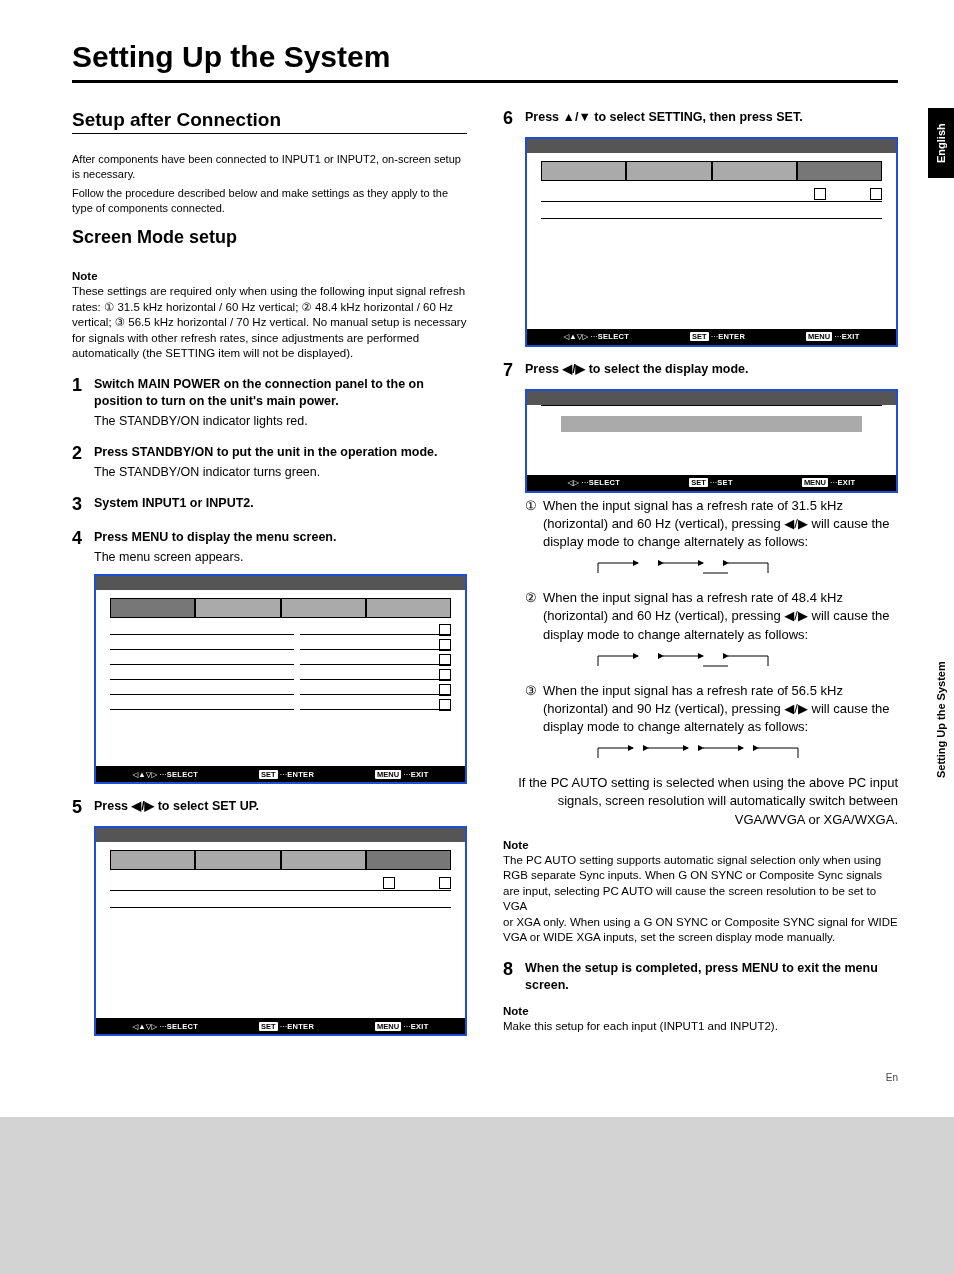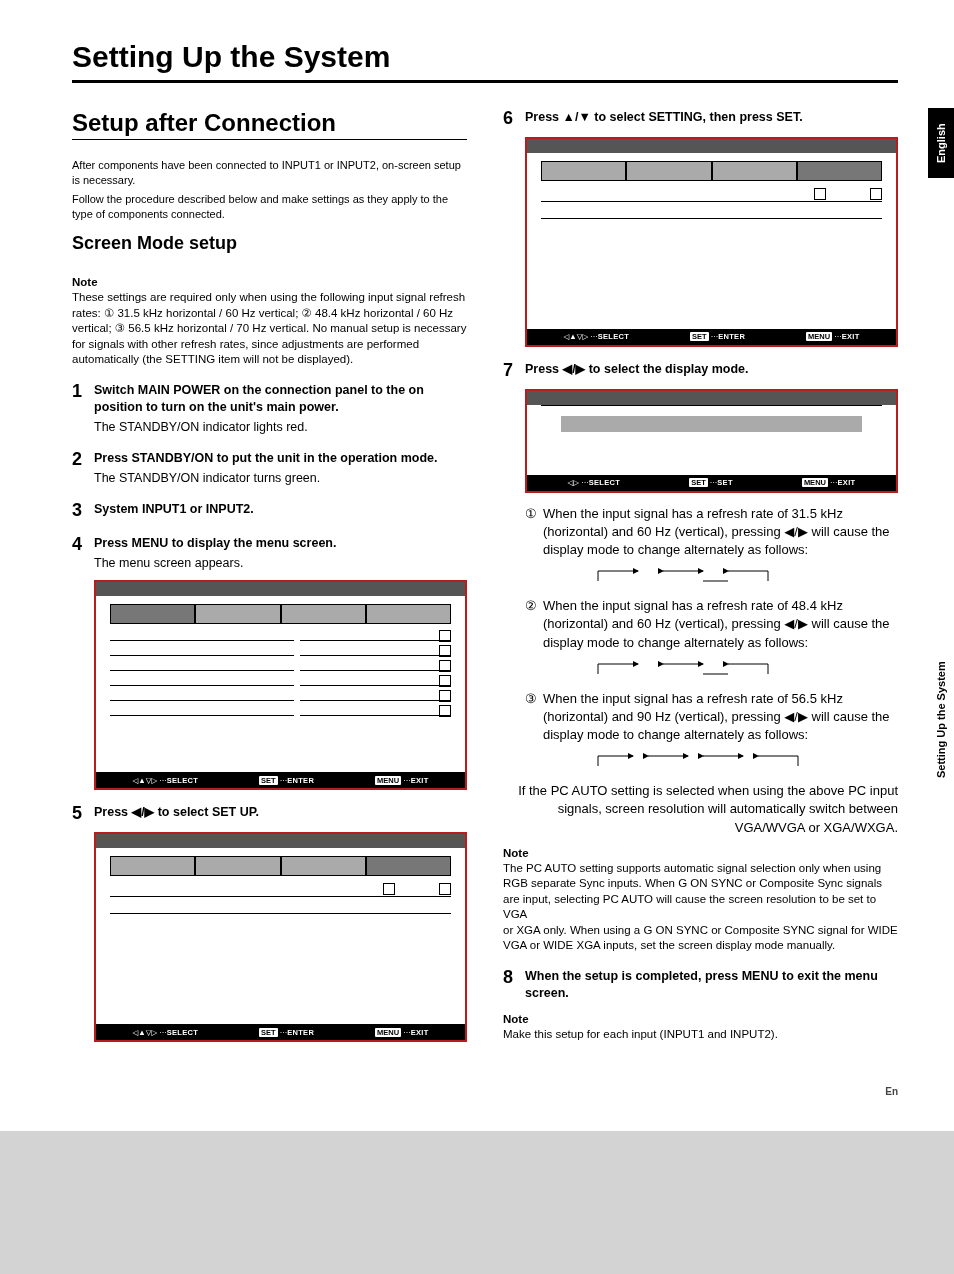"Setup after Connection" .sub-title { font-size: 24px -> 19px }
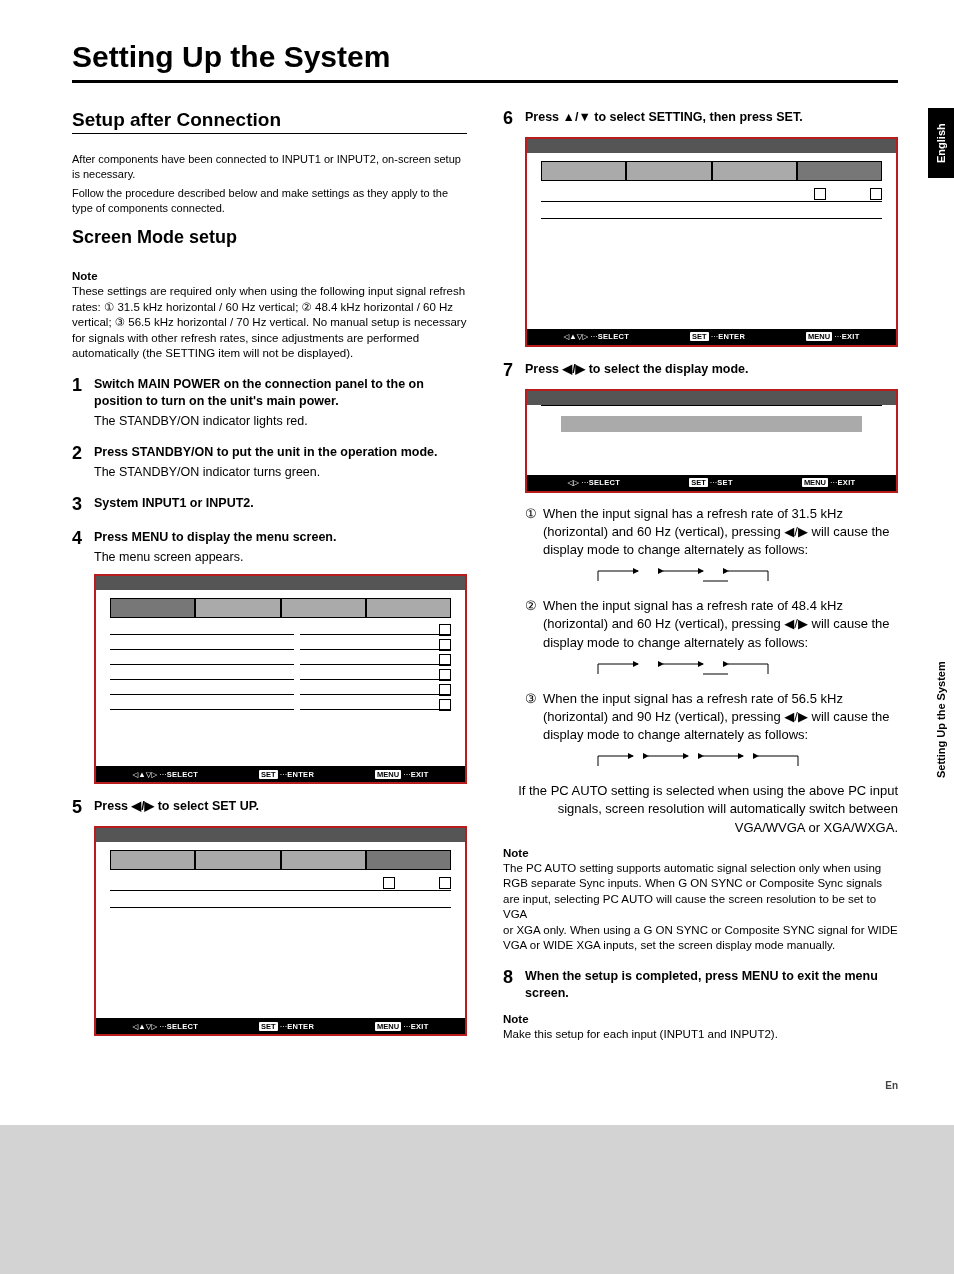"◁▲▽▷ ···SELECT" .screen-placeholder { border: 2px solid #b91c1c -> 2px solid #1d4ed8; margin: 8px 0 12px 22px -> 8px 0 4px 22px }
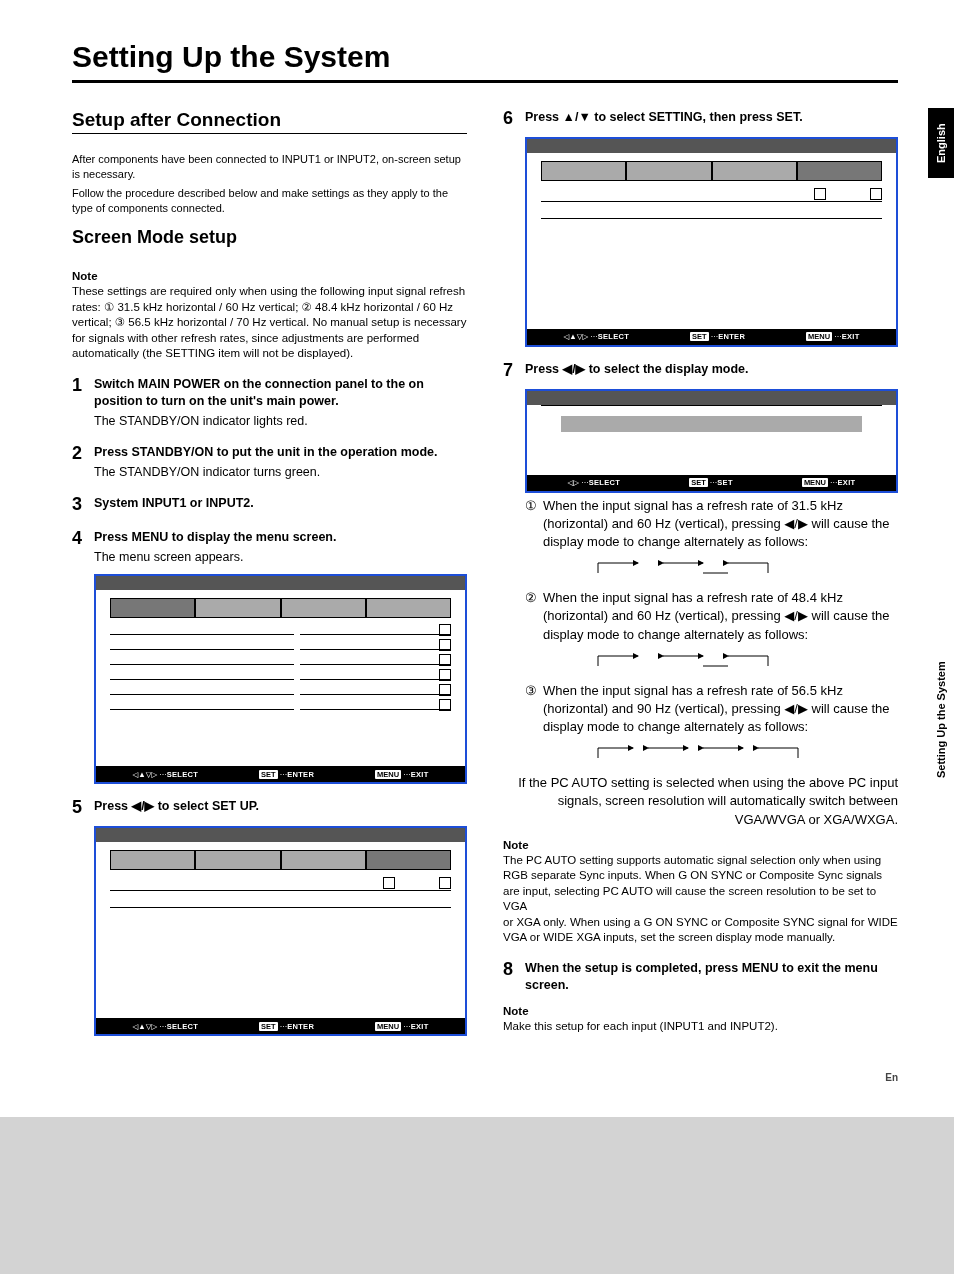"En" .page-num .en { font-weight: bold -> none }
